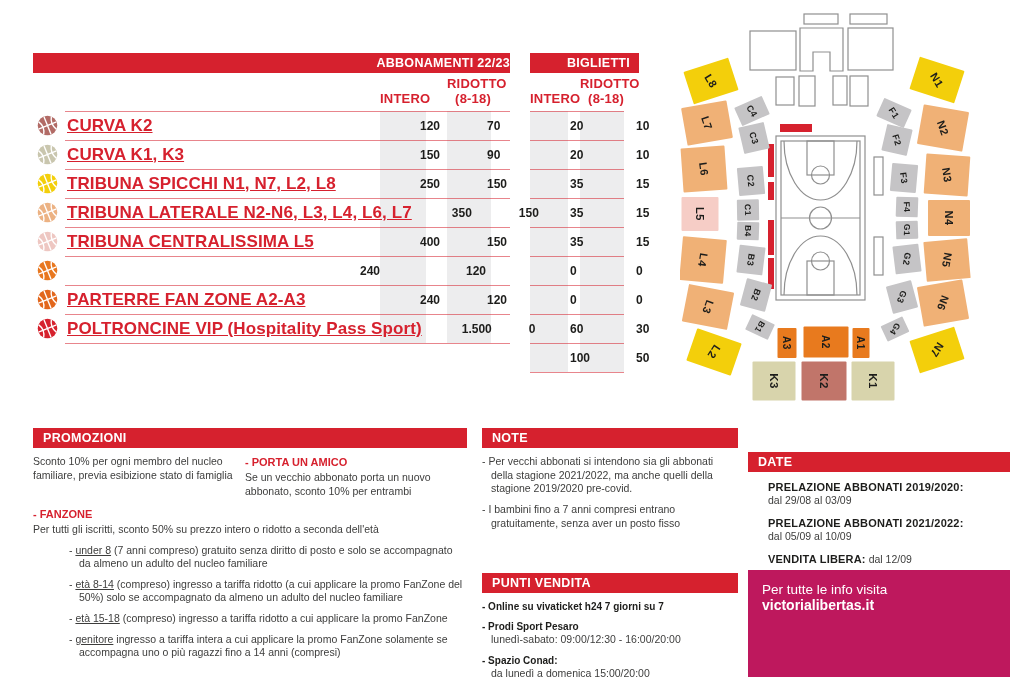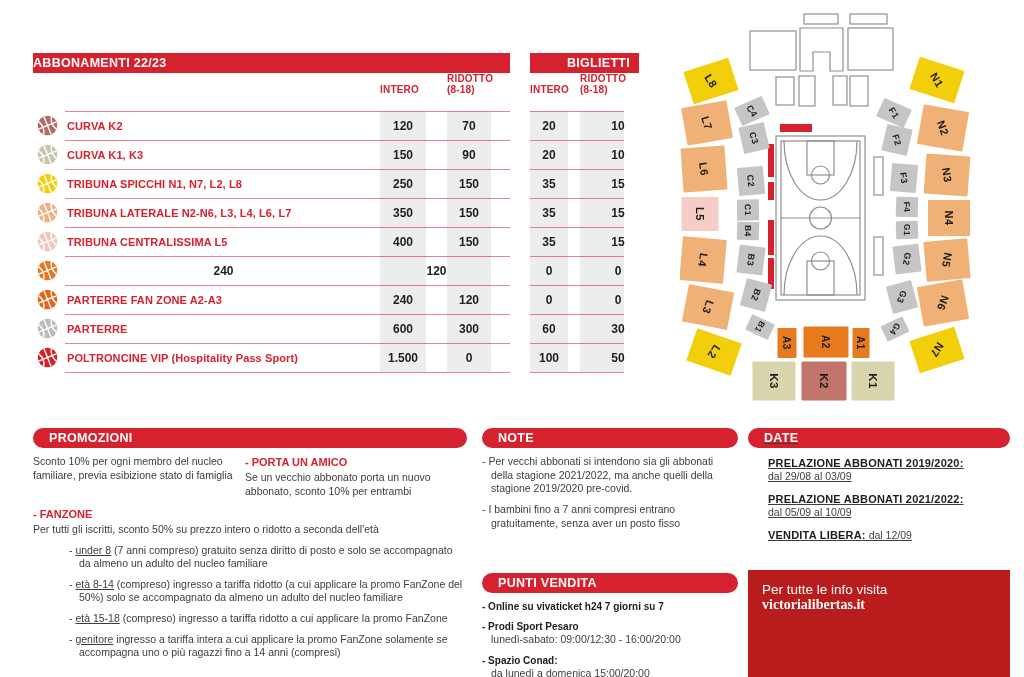"ABBONAMENTI 22/23" .bar.center { text-align: left -> right }
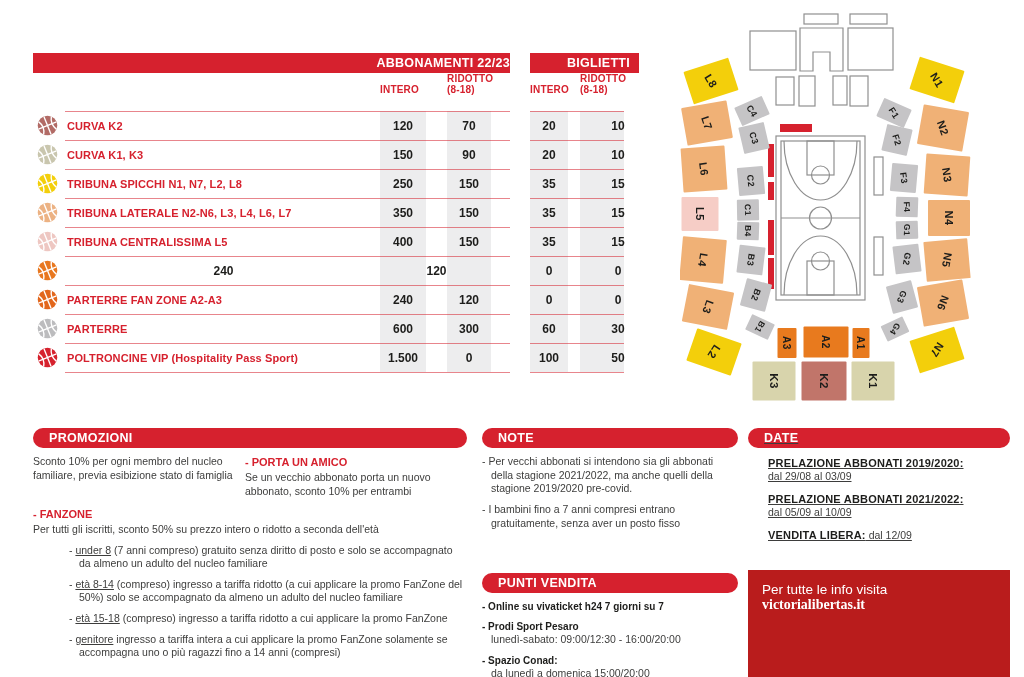"RIDOTTO" .colhead { font-size: 10px -> 13px; padding-bottom: 17px -> 5px; text-align: left -> right }
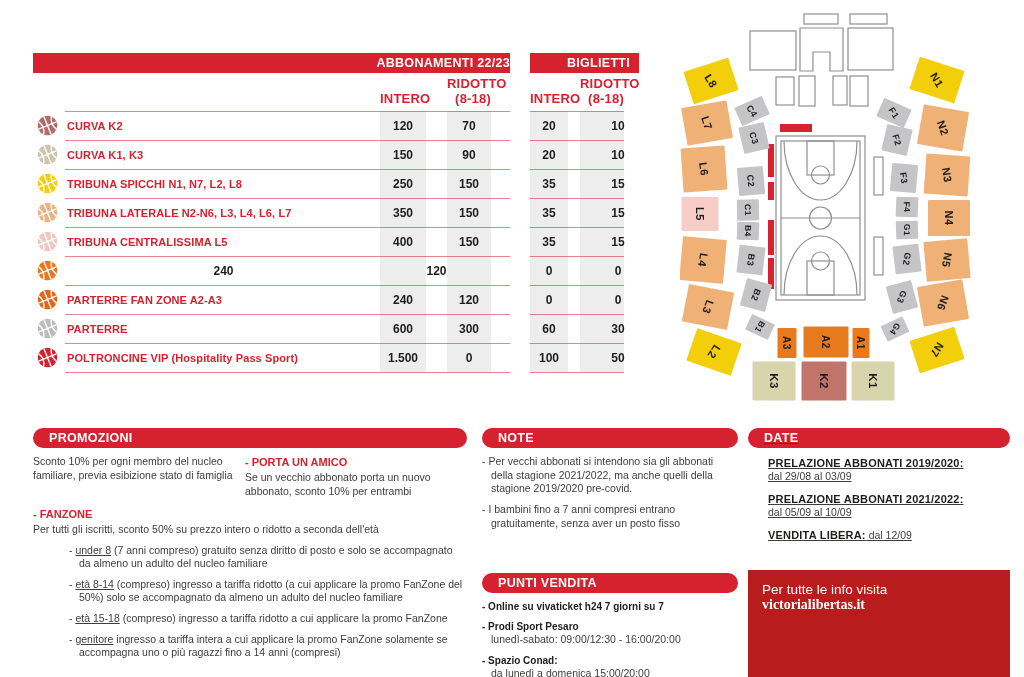"CURVA K2" .row-label { font-size: 11px -> 17px; text-decoration: none -> underline }
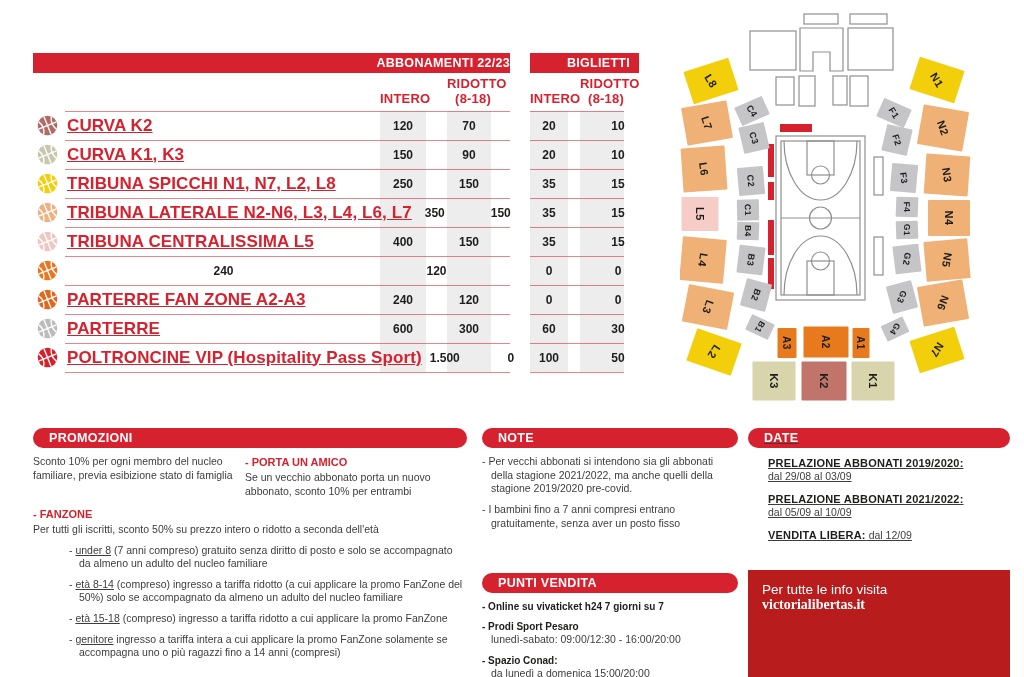"120" .row-val { margin-left: none -> 40px; text-align: center -> right }
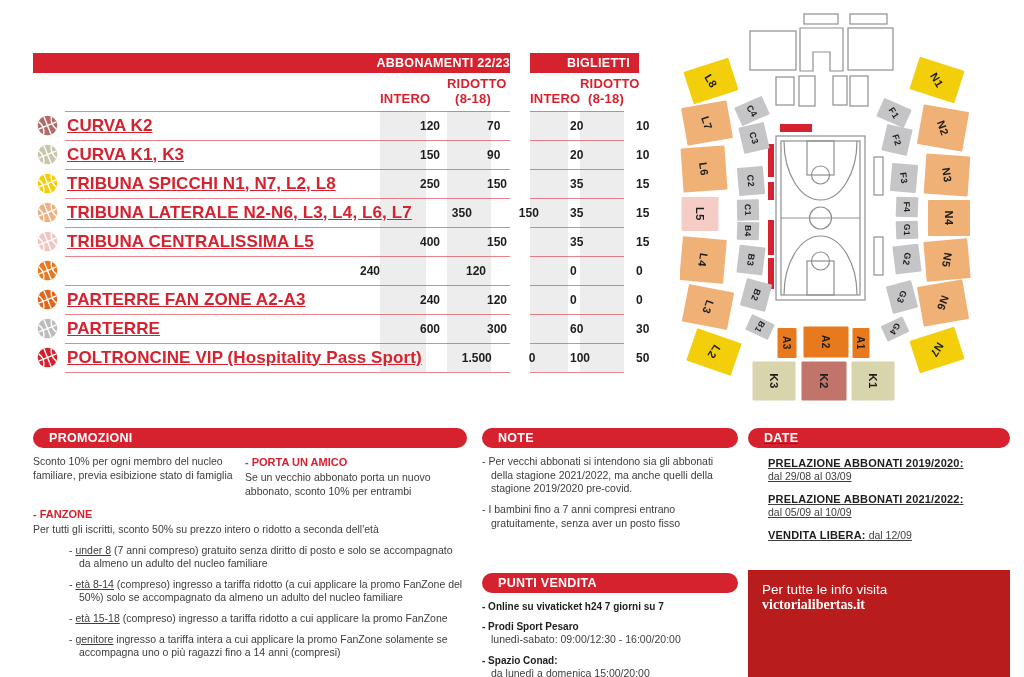"PARTERRE" div.abb-row { html: <div> <div></div> <div><svg> <circle></circle> <g> <path></path> <path></path> <path></path> <path></path> </g> </svg></div> <div>PARTERRE</div> <div>600</div> <div></div> <div>300</div> <div></div> </div> -> none }
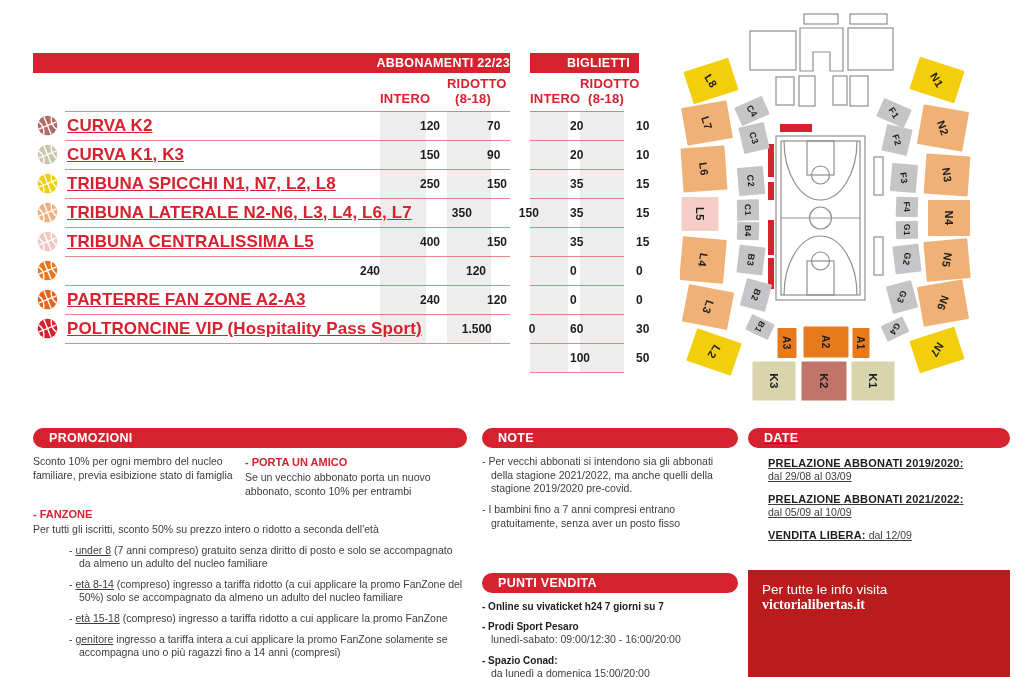"PROMOZIONI" .bar.pad { border-radius: 10px -> none; padding-left: 16px -> 10px }
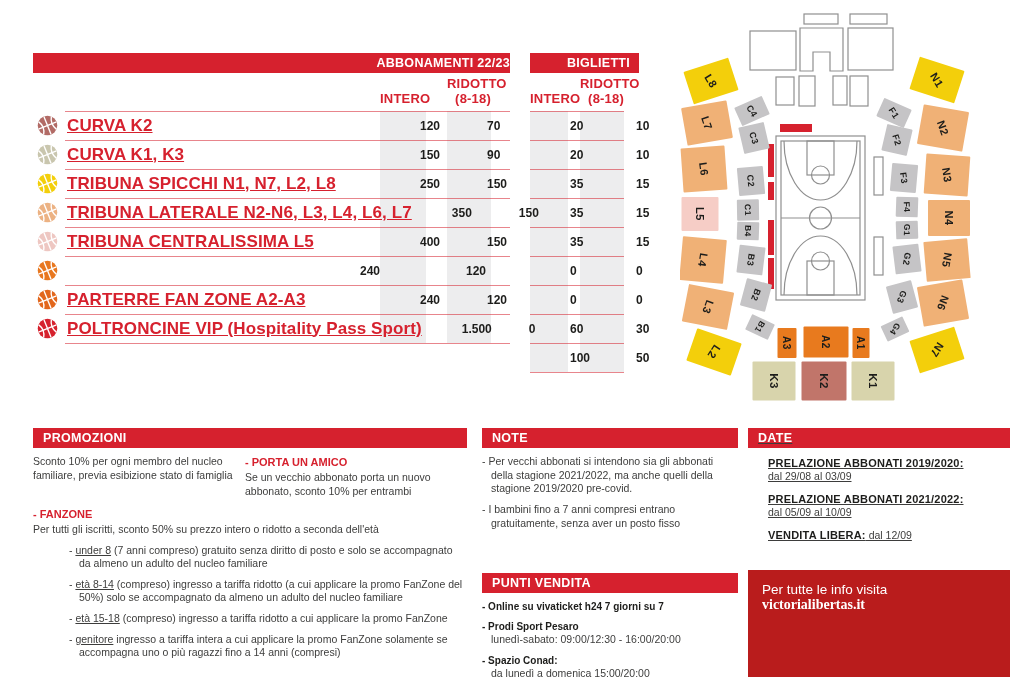"DATE" #date { text-decoration: underline -> none; top: 428px -> 452px }
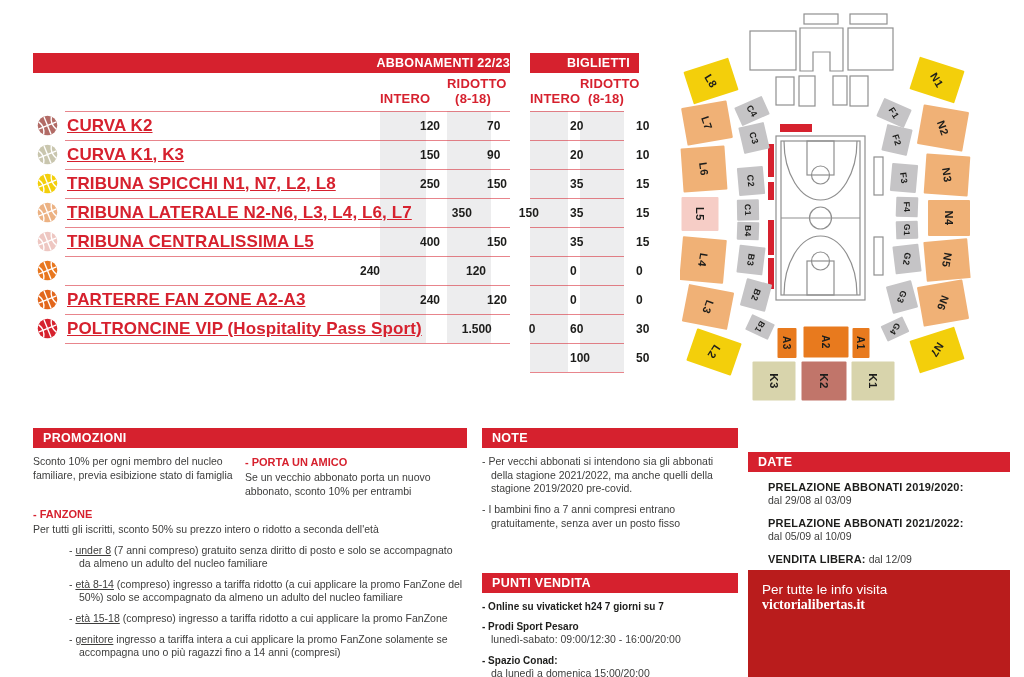"Per tutte le info visita" #info-box { background: #b91c1c -> #be185d }
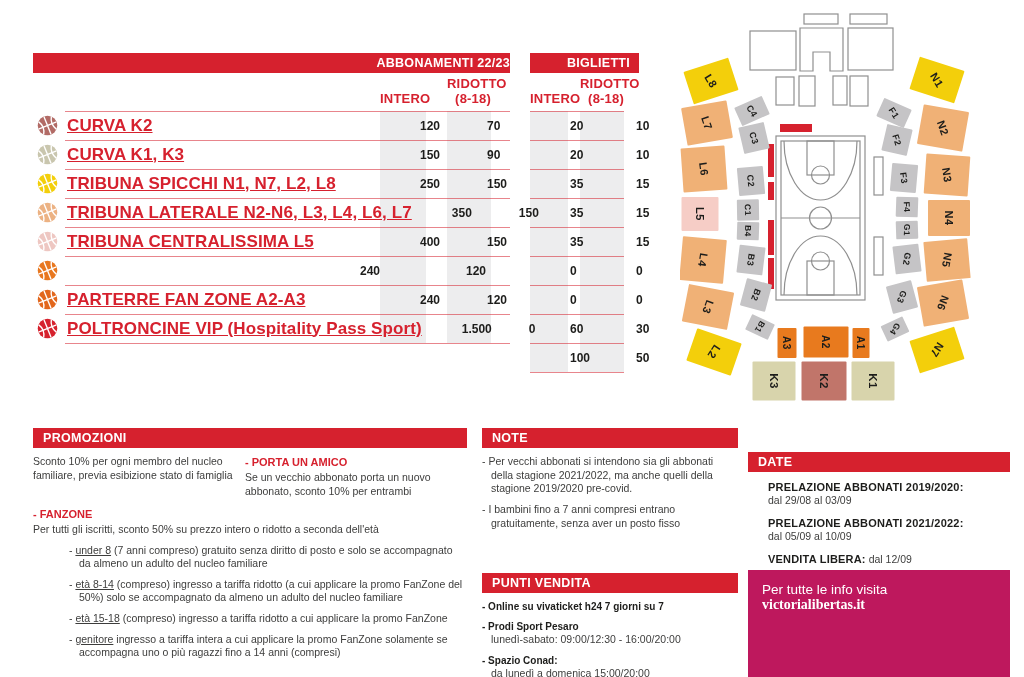"victorialibertas.it" #info-line2 { font-family: Liberation Serif, serif -> none }
